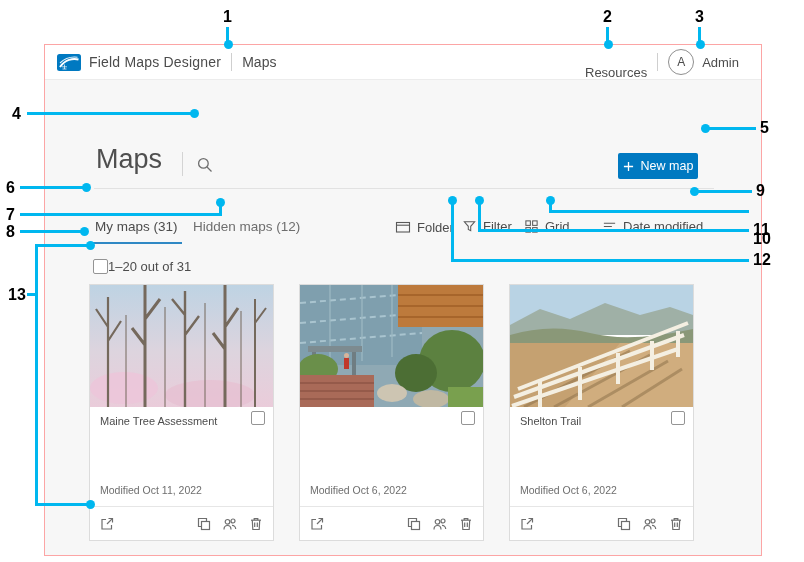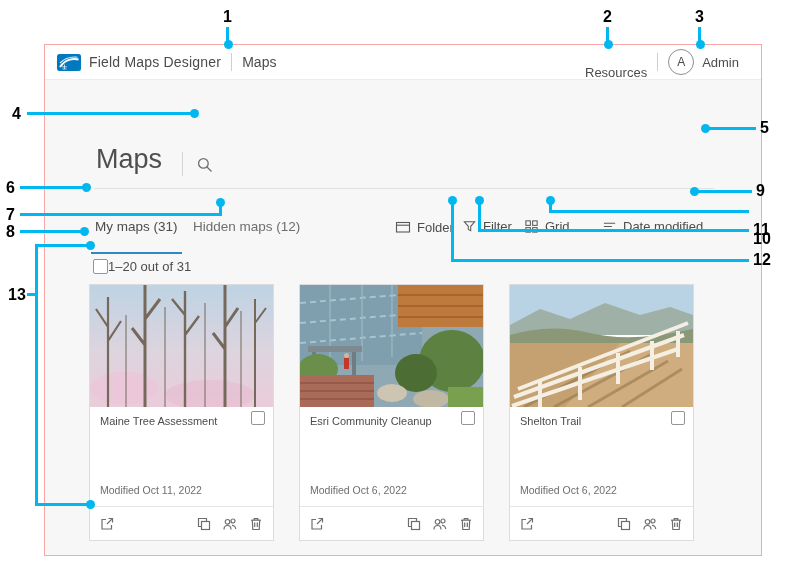"New map" button.new-map-btn { html: none -> <button> <svg> <path></path> </svg> <span>New map</span> </button> }
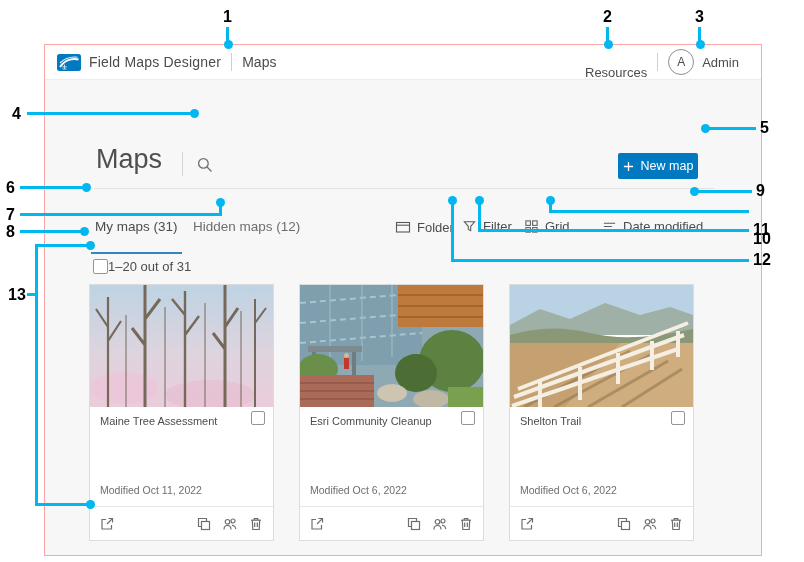"My maps (31)" .tab.active { padding: 0 4px 18px 4px -> 0 4px 8px 4px }
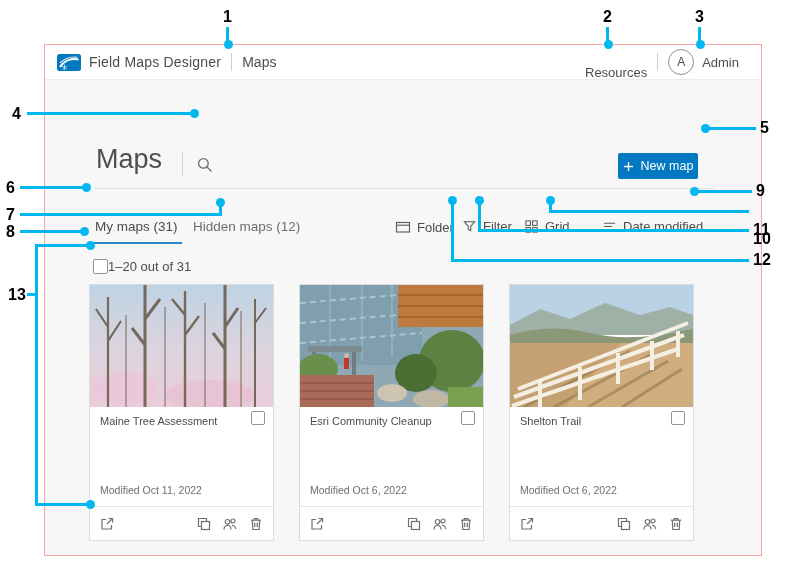"Esri Community Cleanup" div.card-title { html: <div>Esri Community Cleanup</div> -> none }
